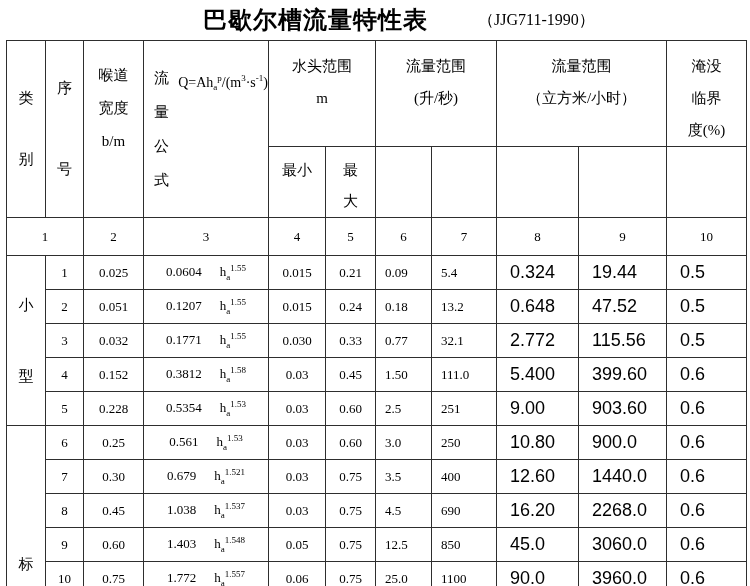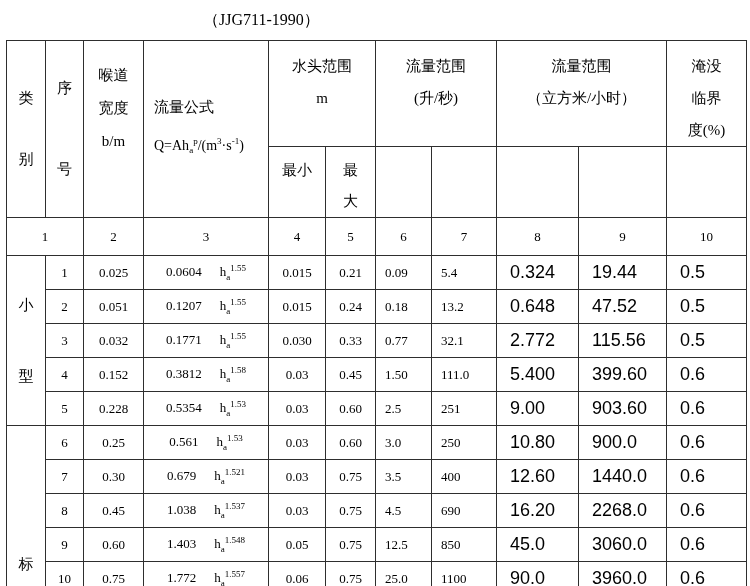"巴歇尔槽流量特性表" span.title-main { html: none -> <span>巴歇尔槽流量特性表</span> }
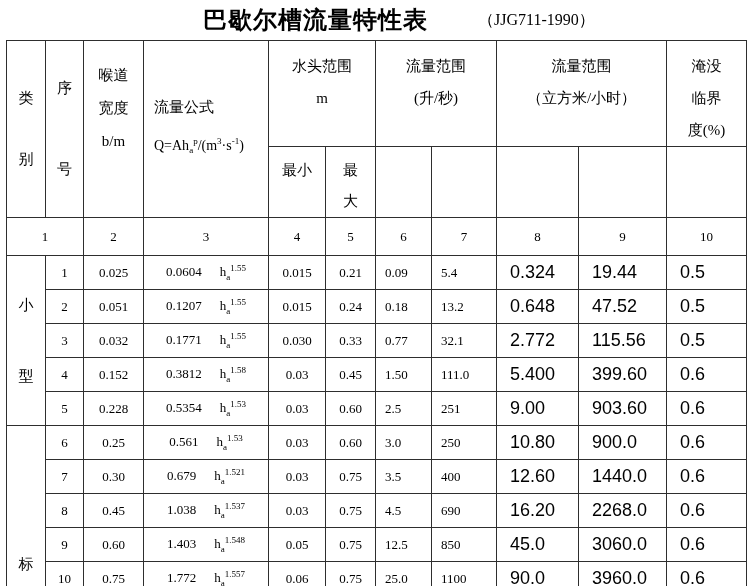"流量公式" .fml-hdr { flex-direction: column -> row }
